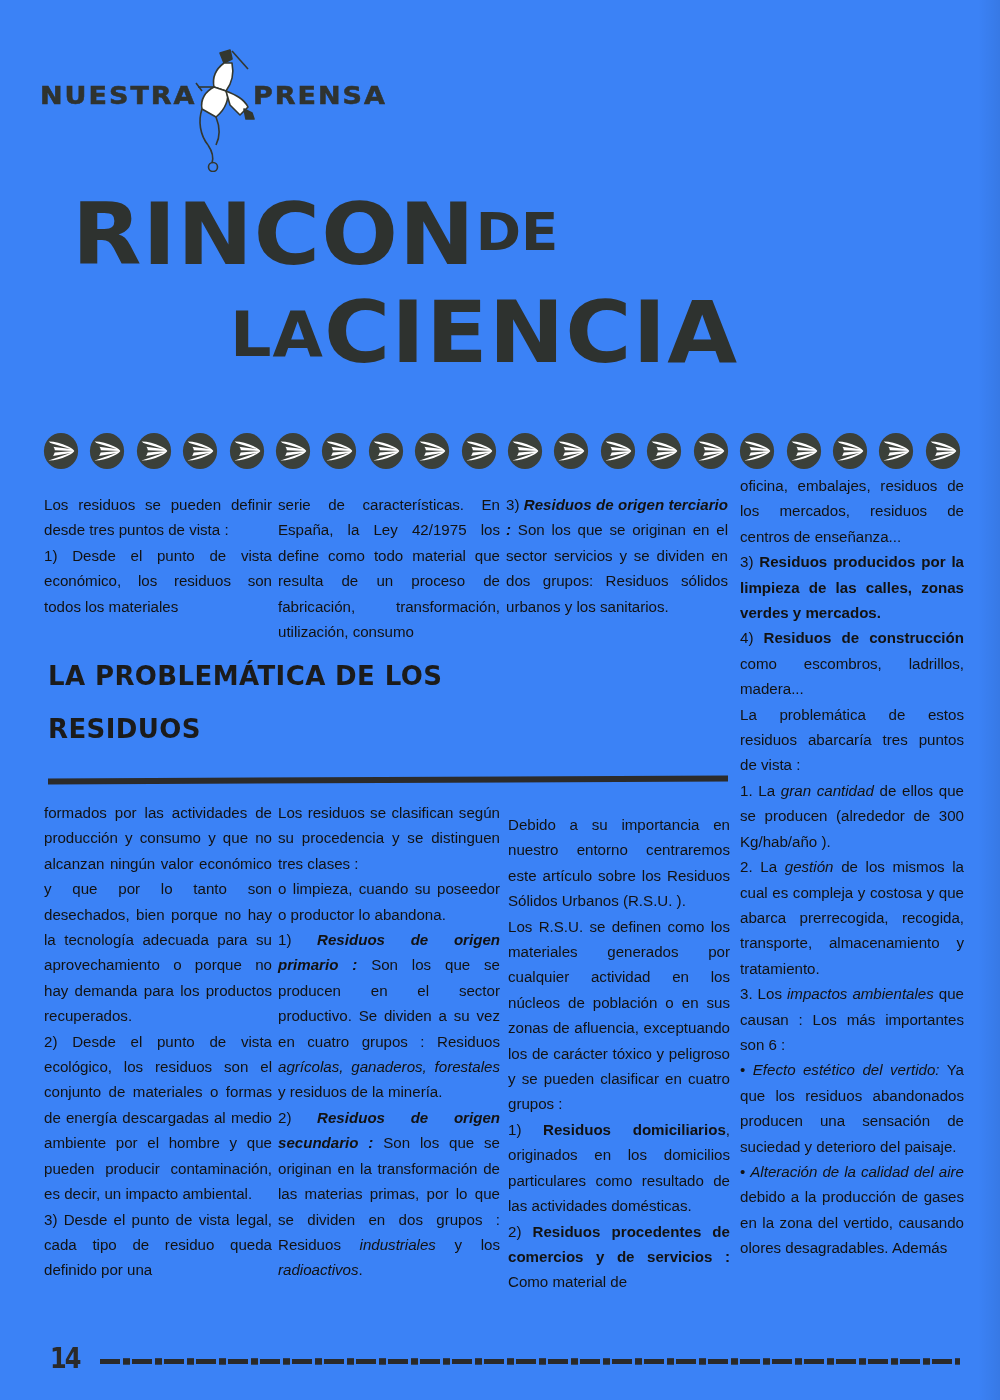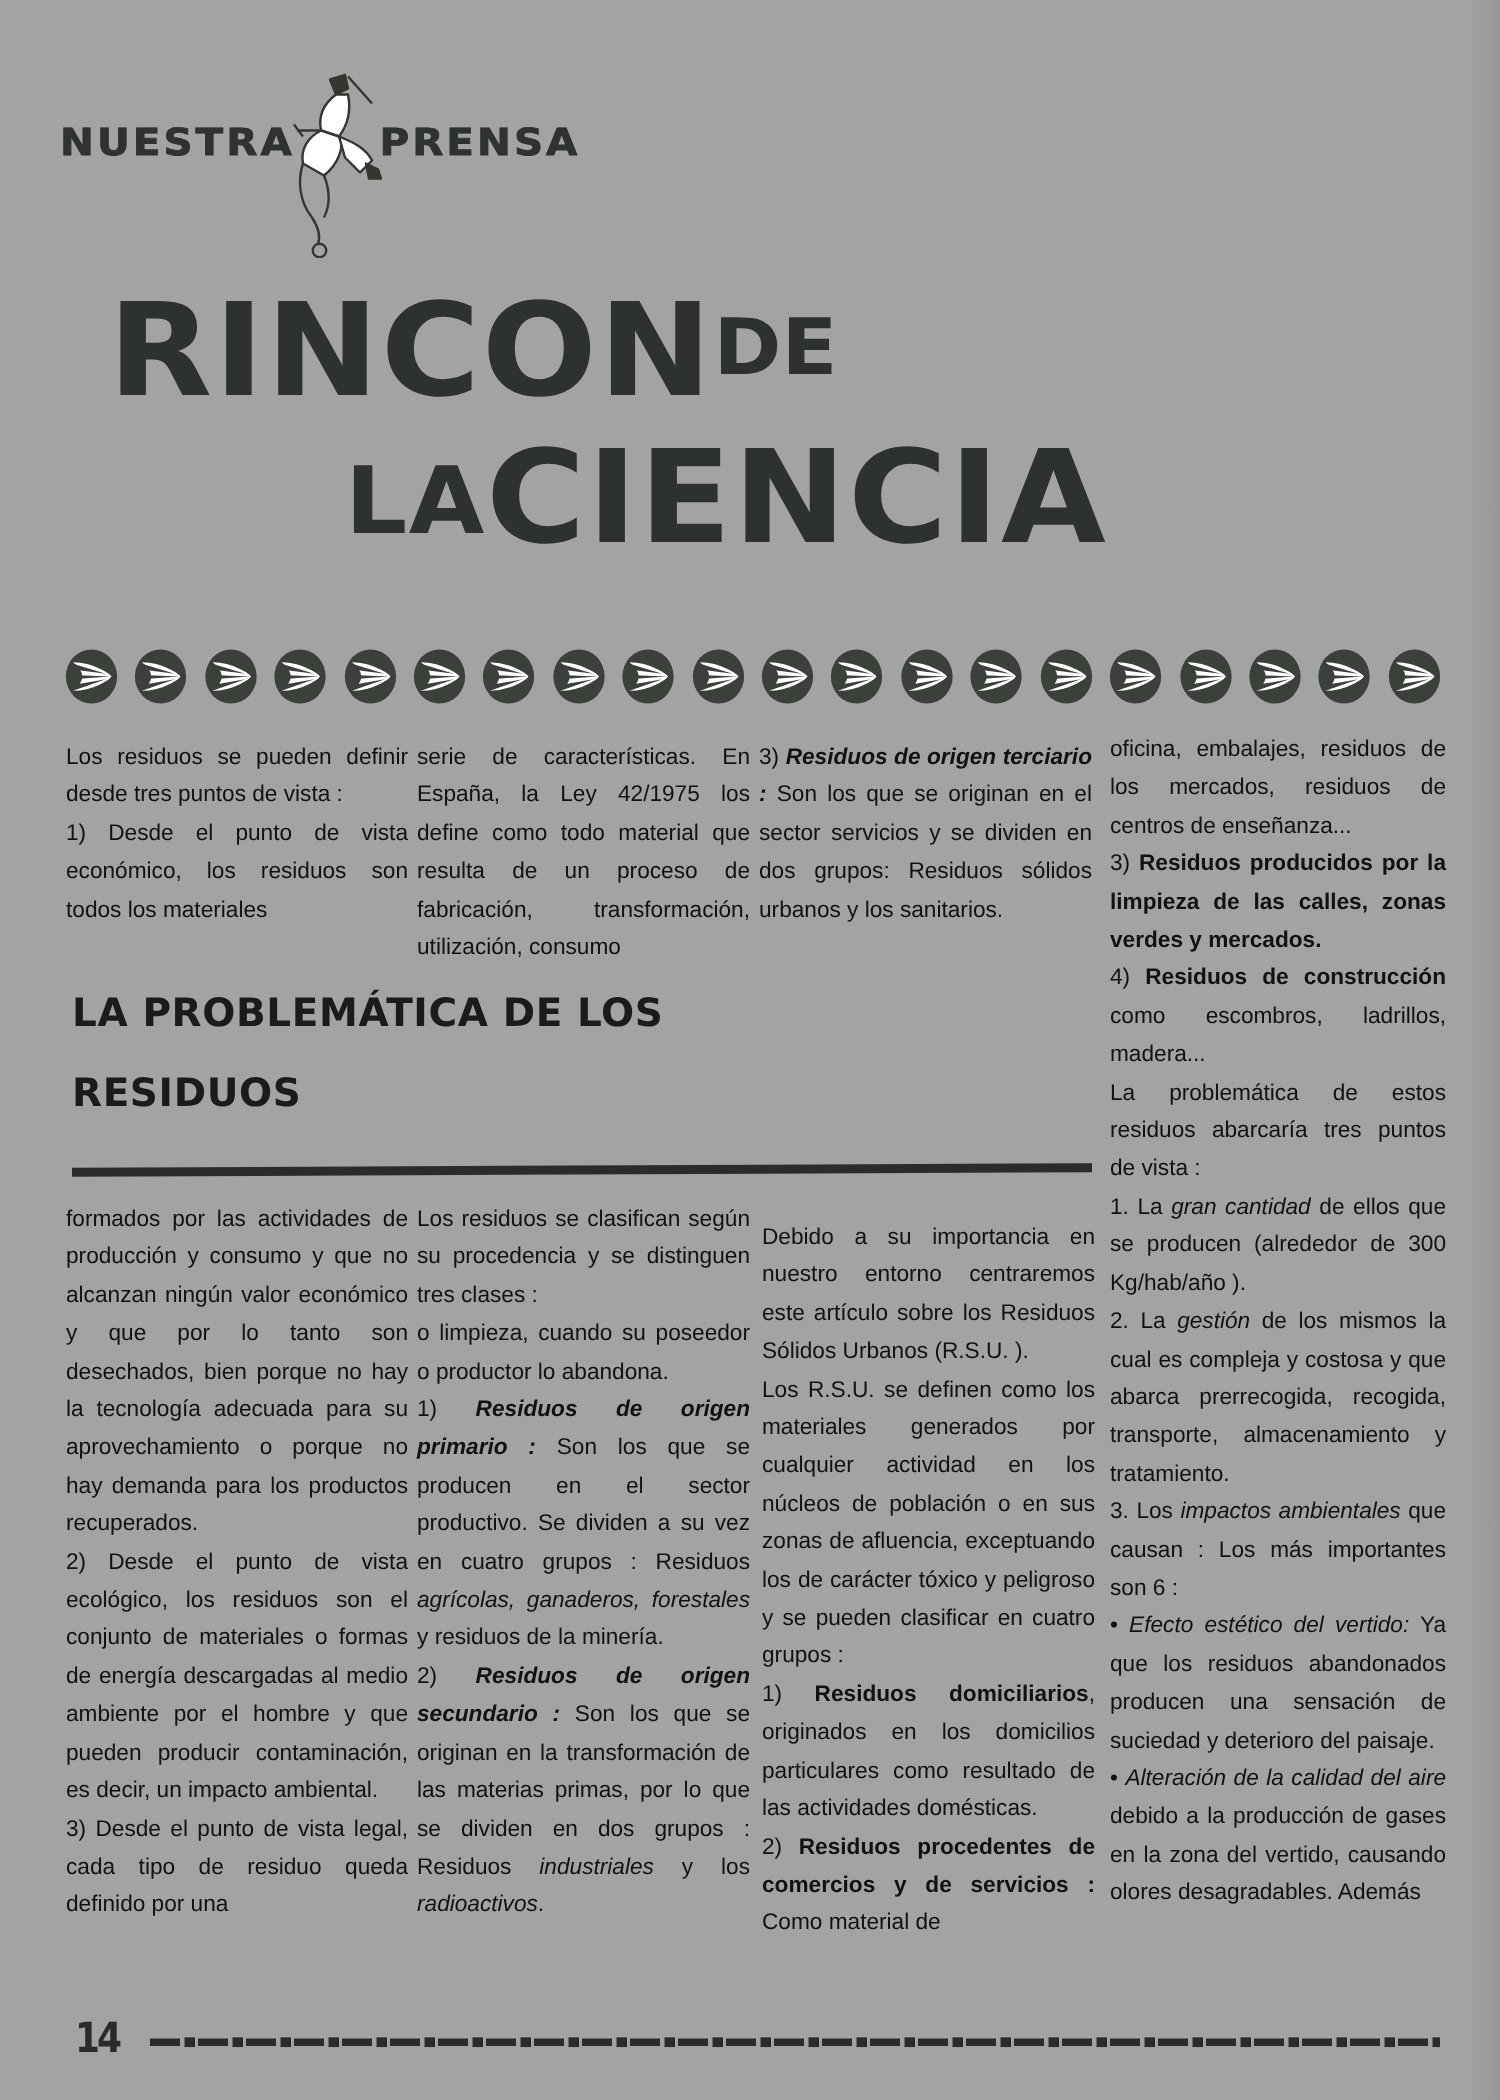"NUESTRA" .page { background: #a3a3a3 -> #3b82f6 }
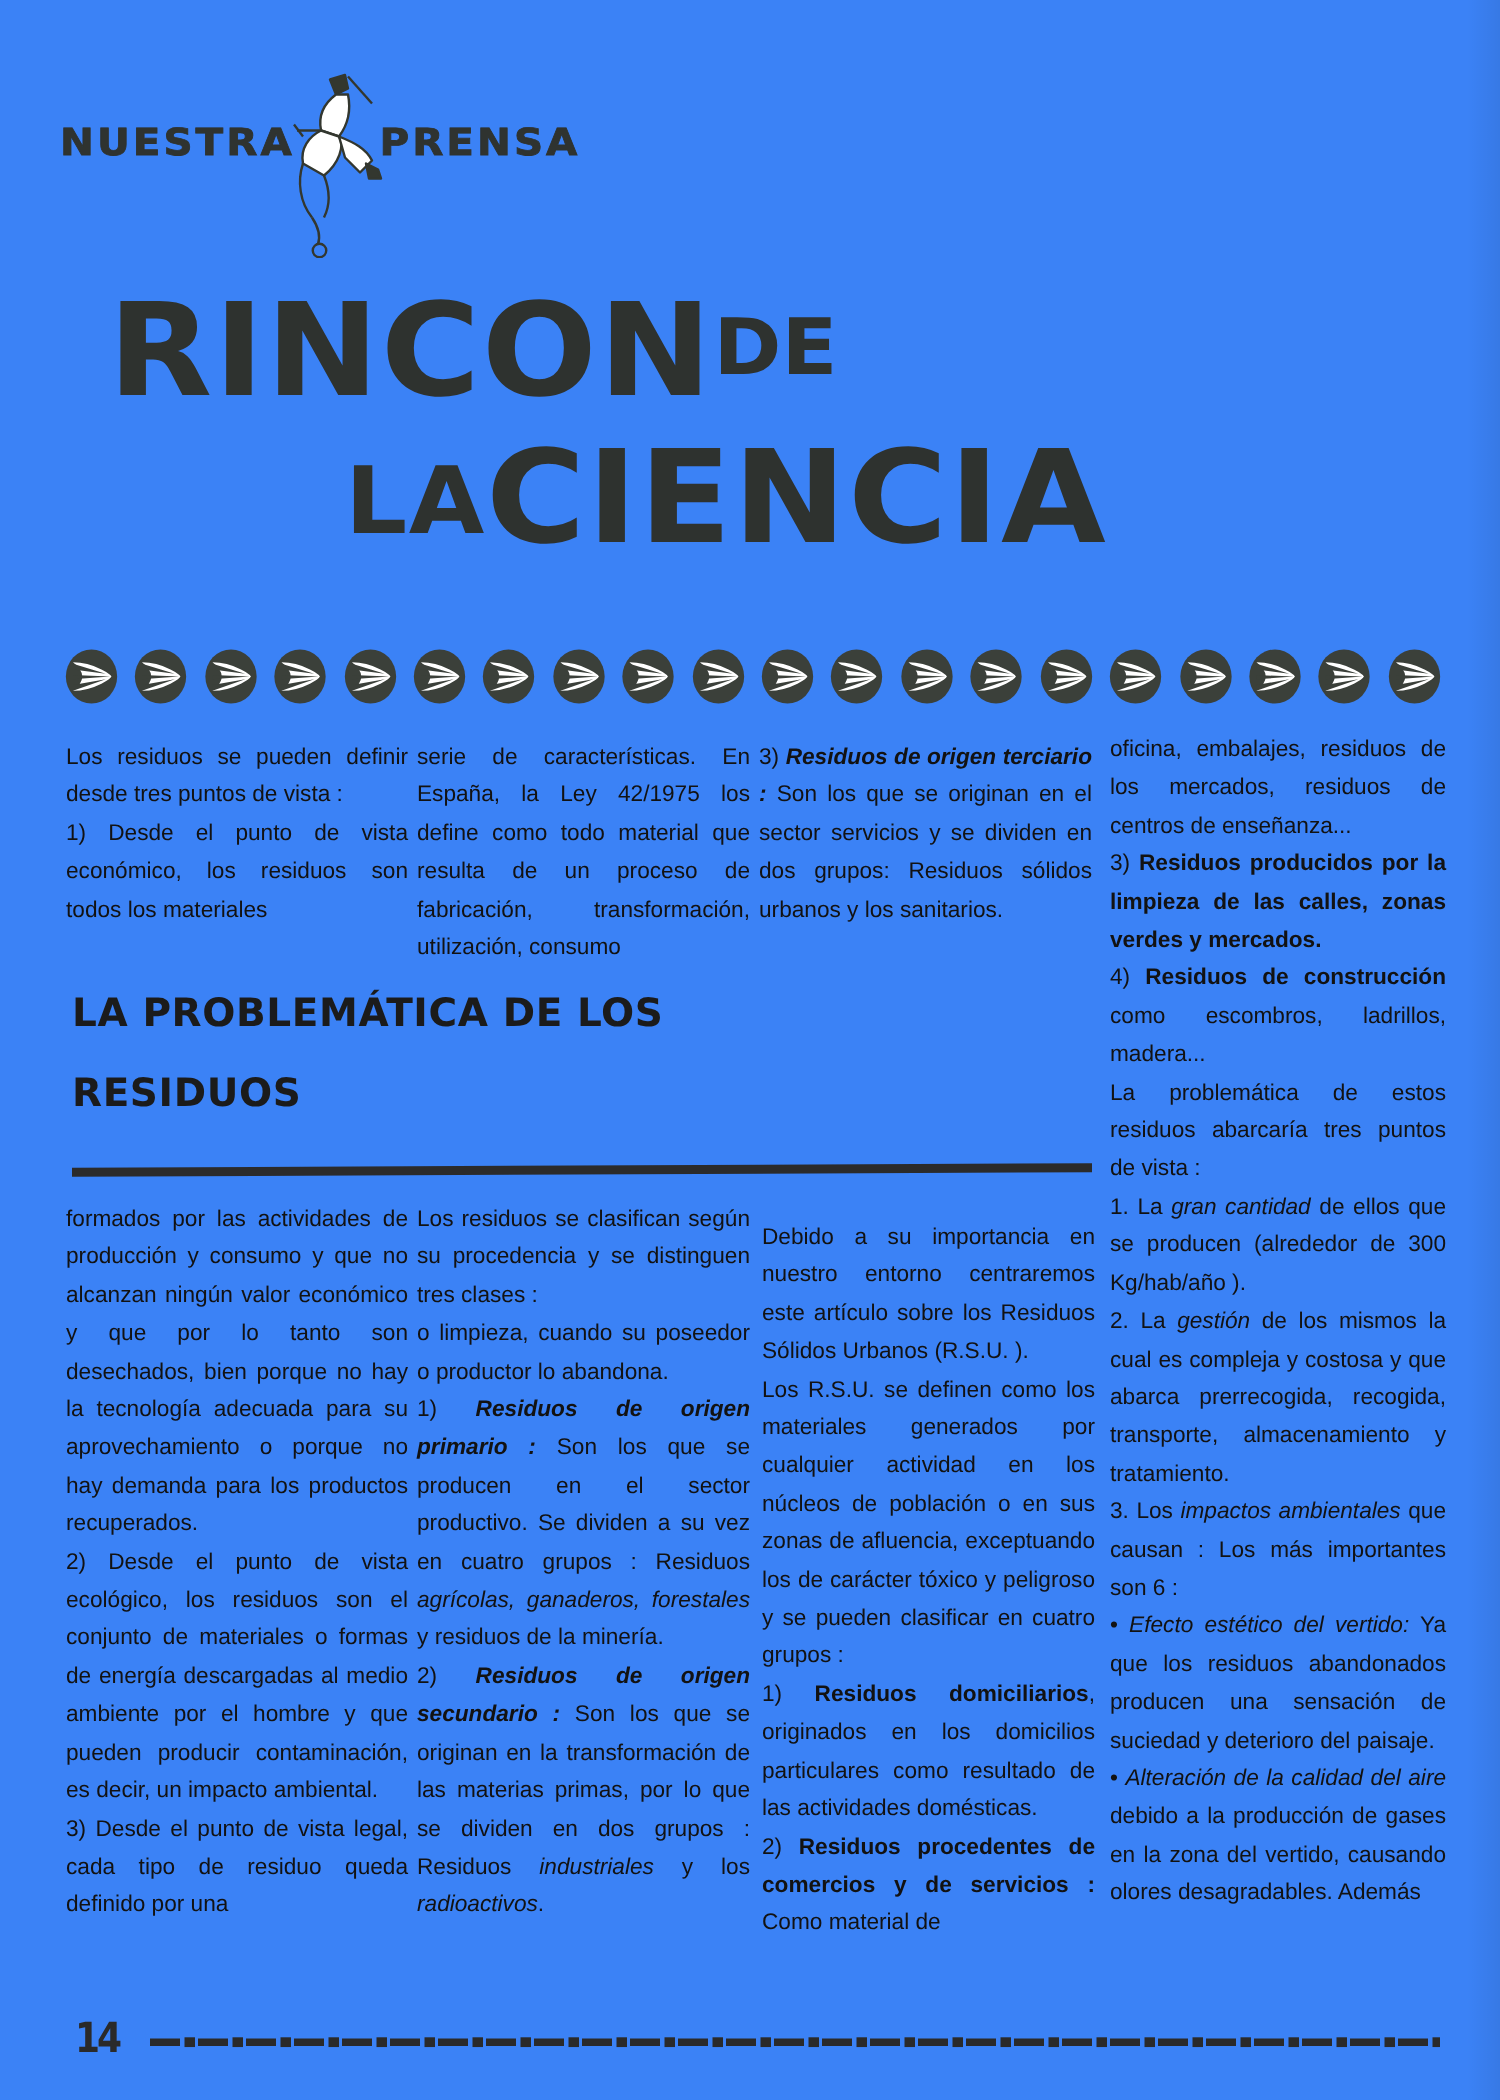"oficina, embalajes, residuos de los" .right-col { top: 487px -> 473px }
